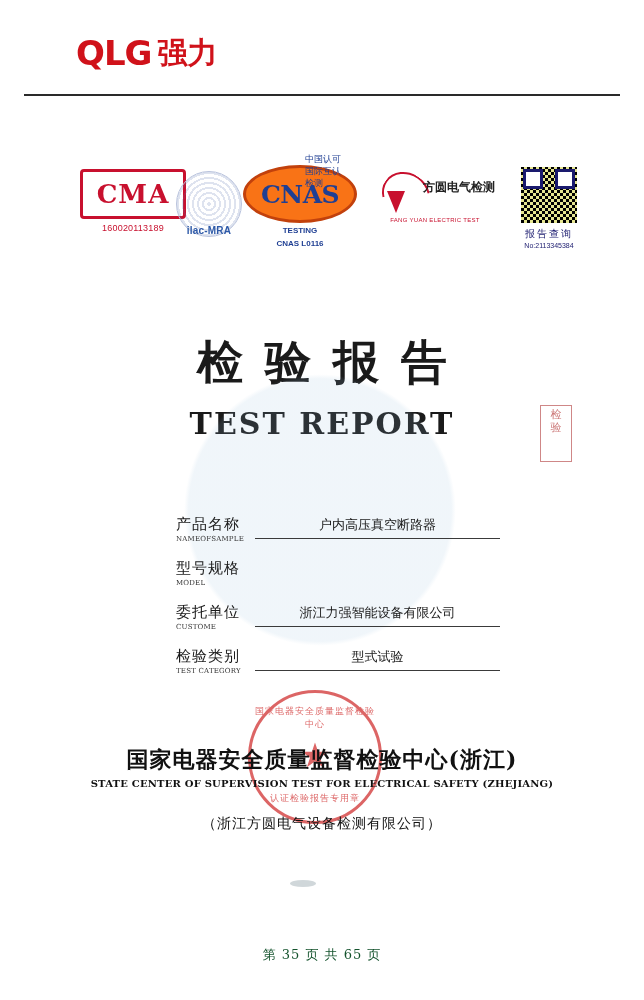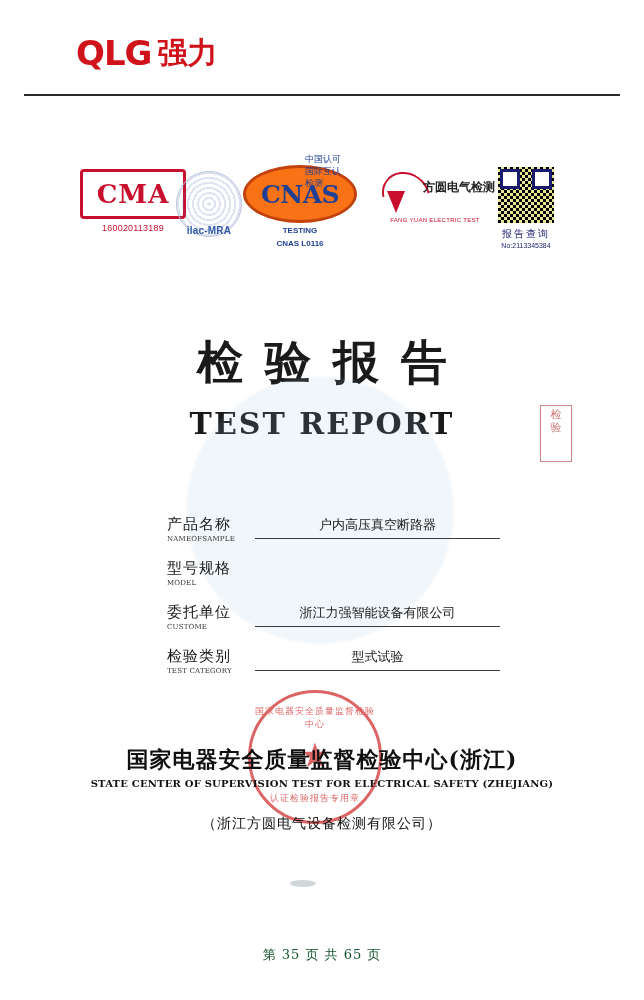"报告查询" .qr { left: 481px -> 504px }
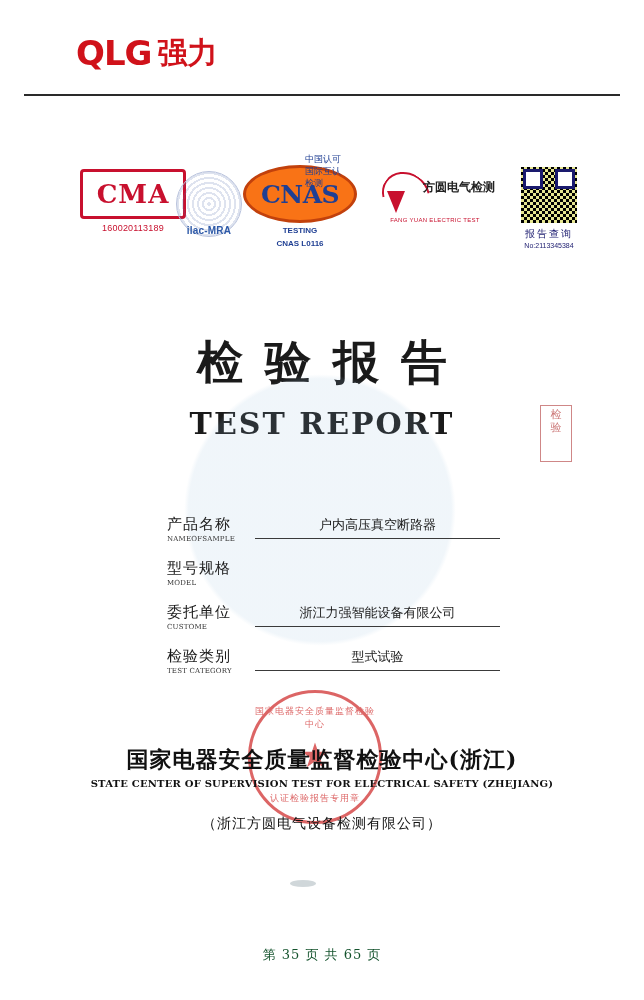"产品名称" .field-label { left: 7px -> 16px }
